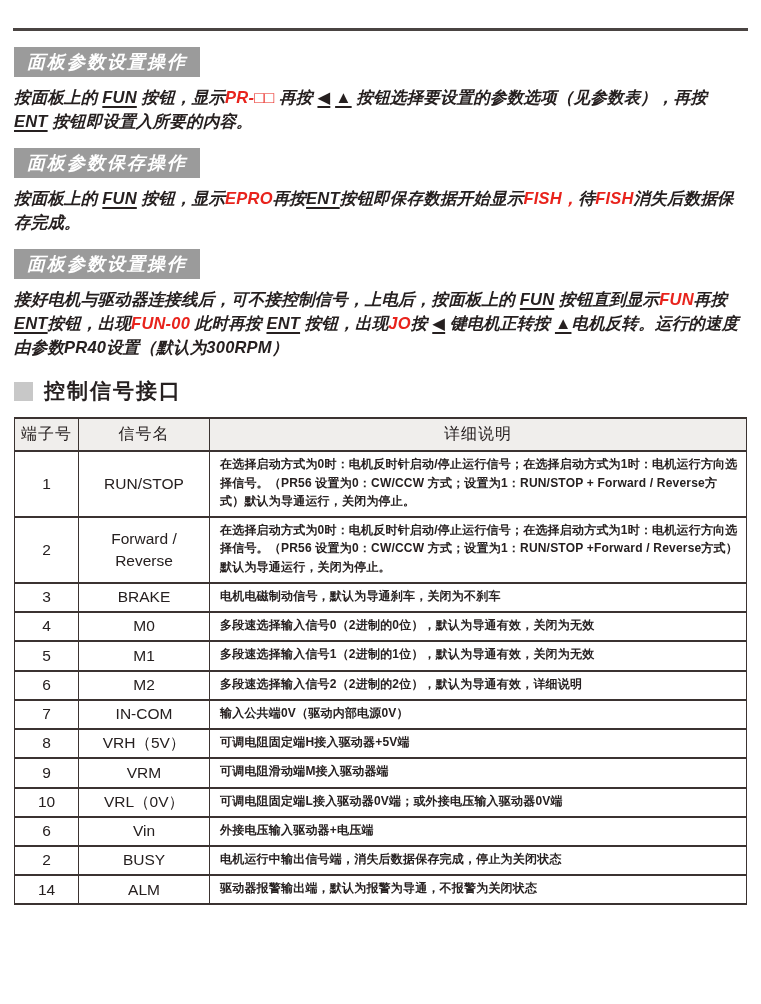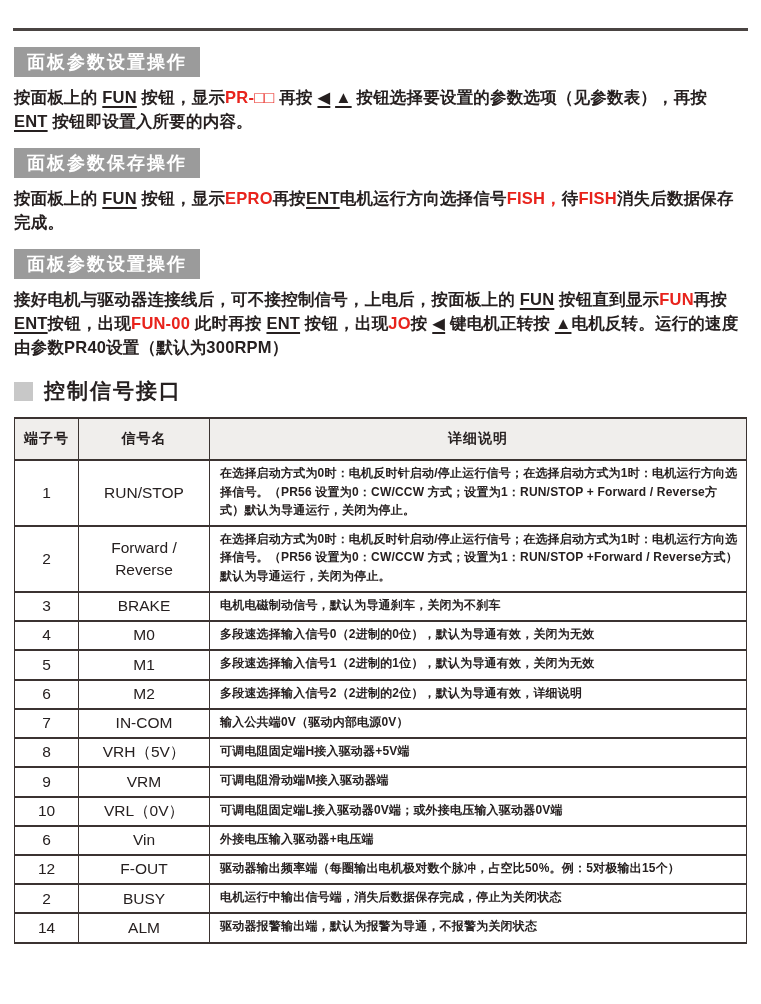"面板参数设置操作" .sec { font-style: none -> italic }
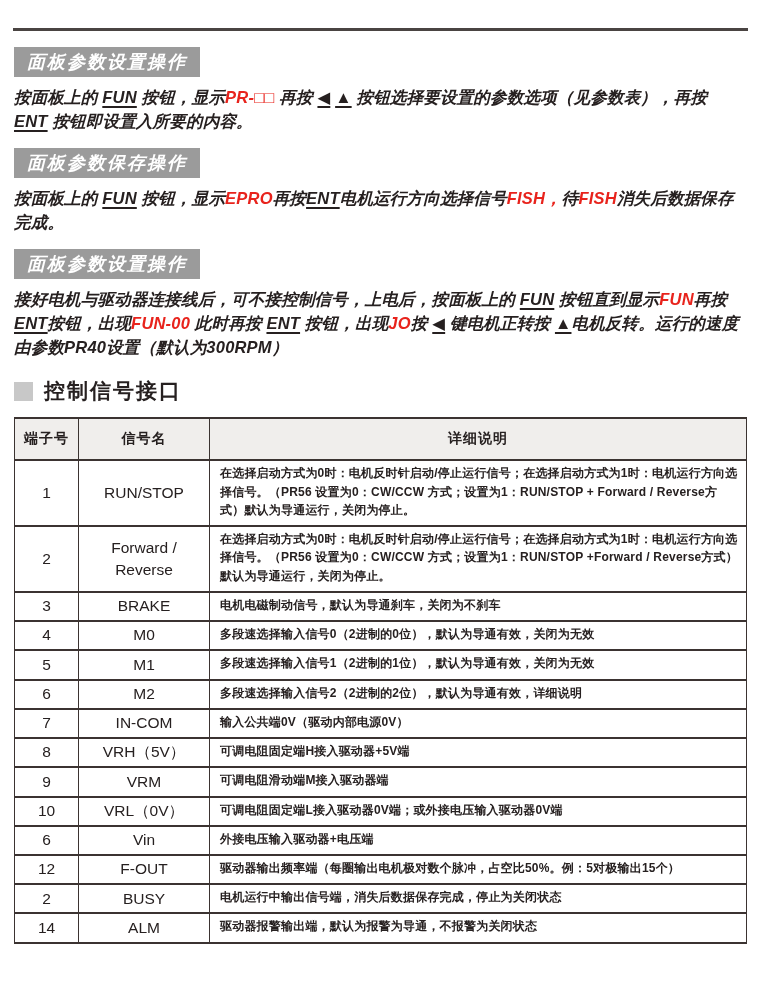"电机运行方向选择信号" span { text: 电机运行方向选择信号 -> 按钮即保存数据开始显示 }
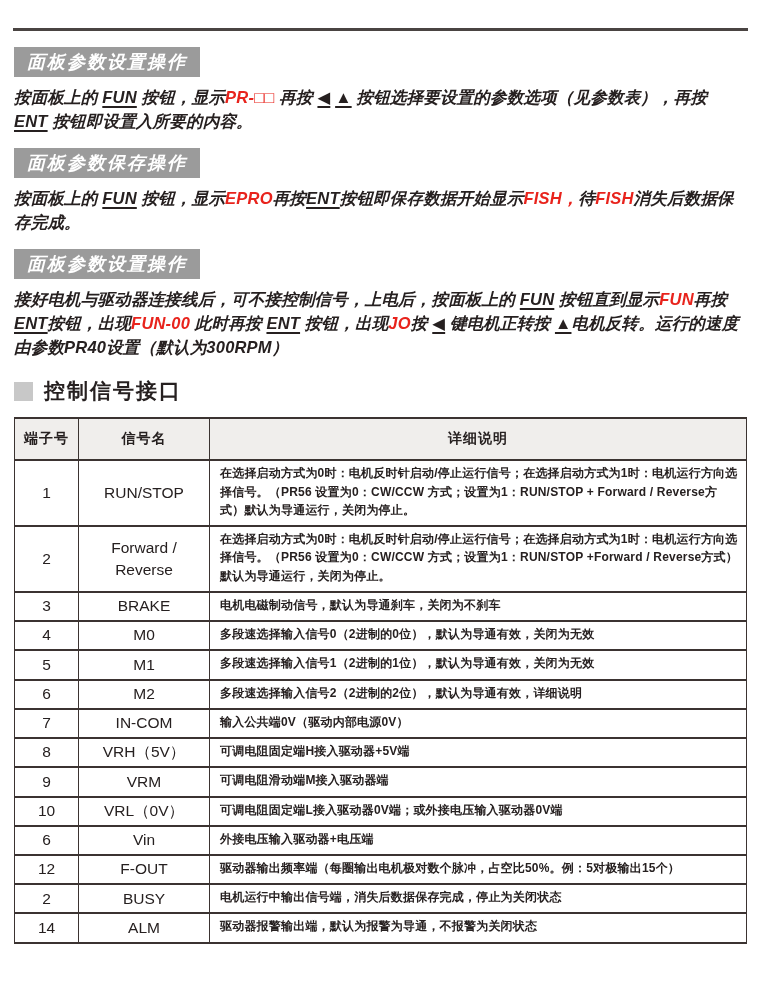"端子号" table.sig th { font-size: 14px -> 16px; font-weight: bold -> normal; padding: 11px 2px -> 5px 2px }
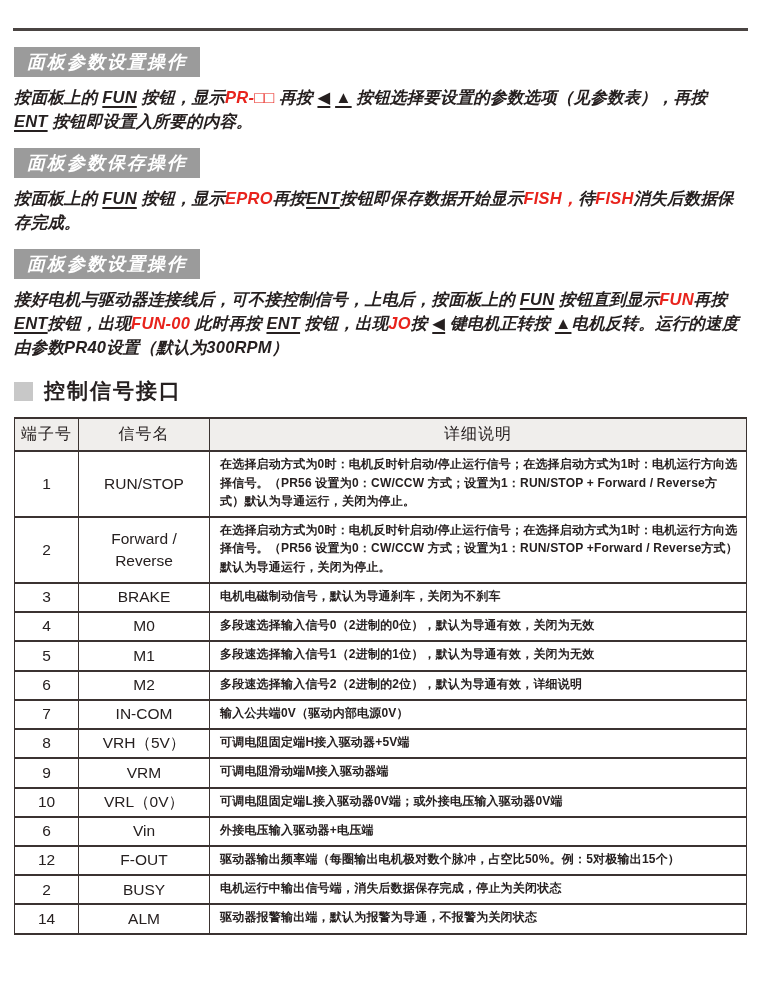"12" tr { html: <tr> <td>12</td> <td>F-OUT</td> <td>驱动器输出频率端（每圈输出电机极对数个脉冲，占空比50%。例：5对极输出15个）</td> </tr> -> none }
